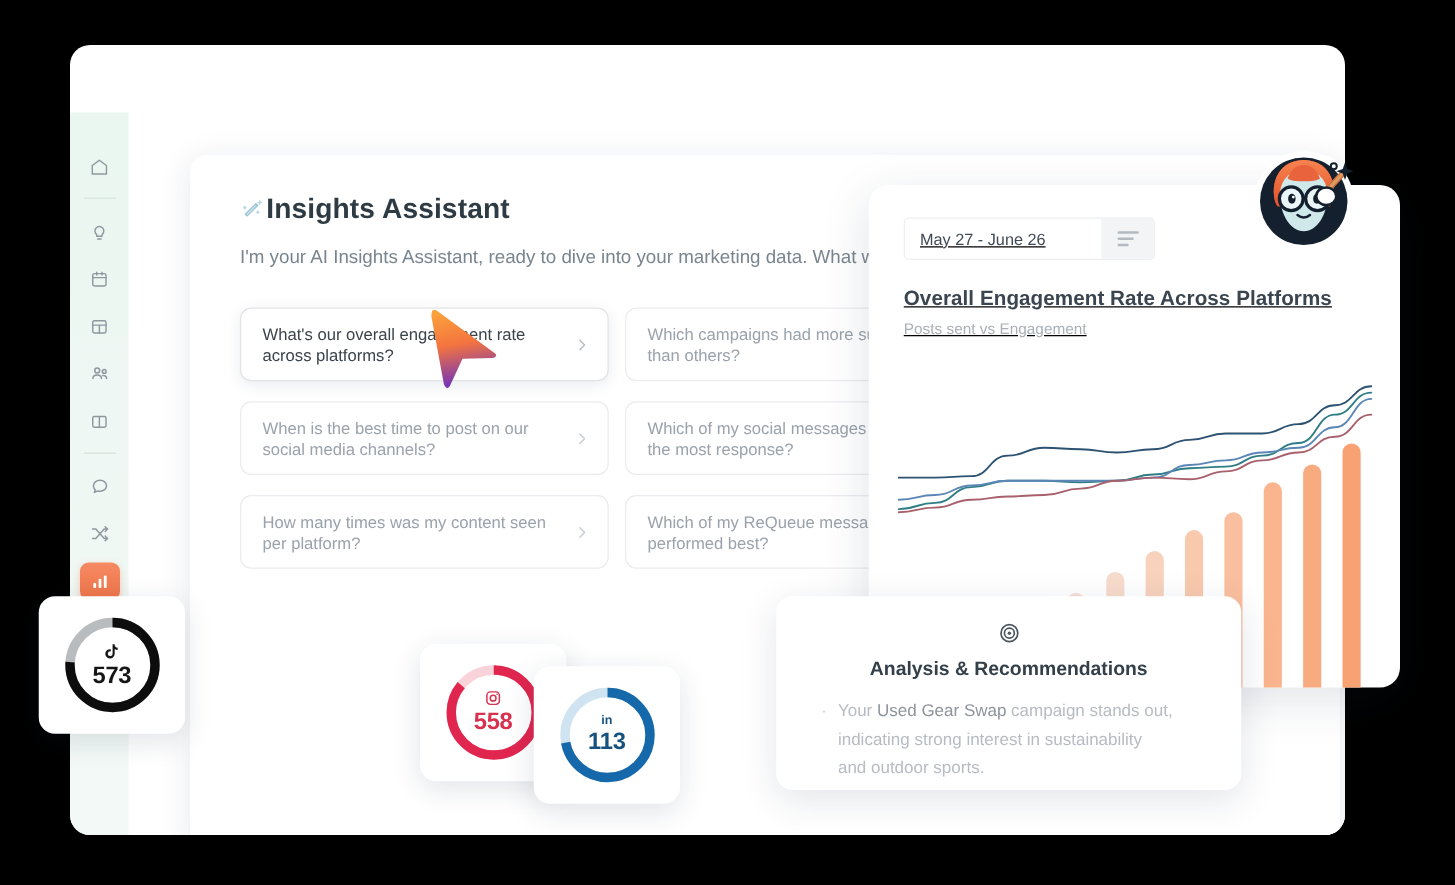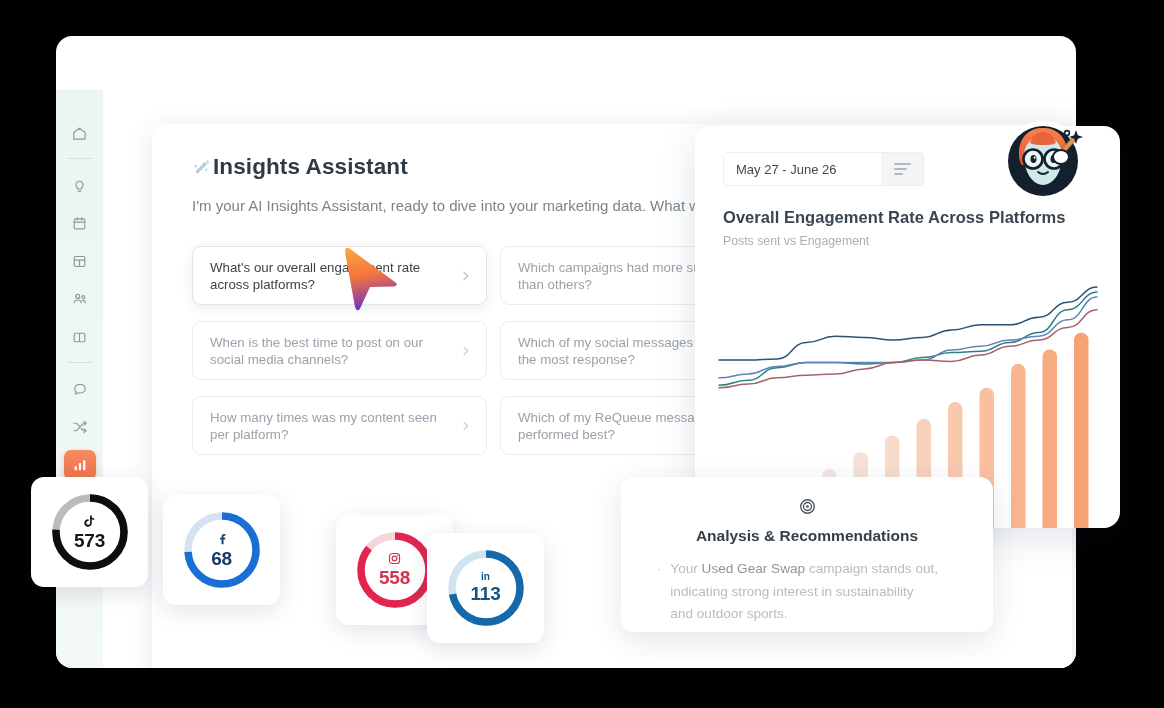"May 27 - June 26" .chart-panel { text-decoration: none -> underline; top: 126px -> 148px }
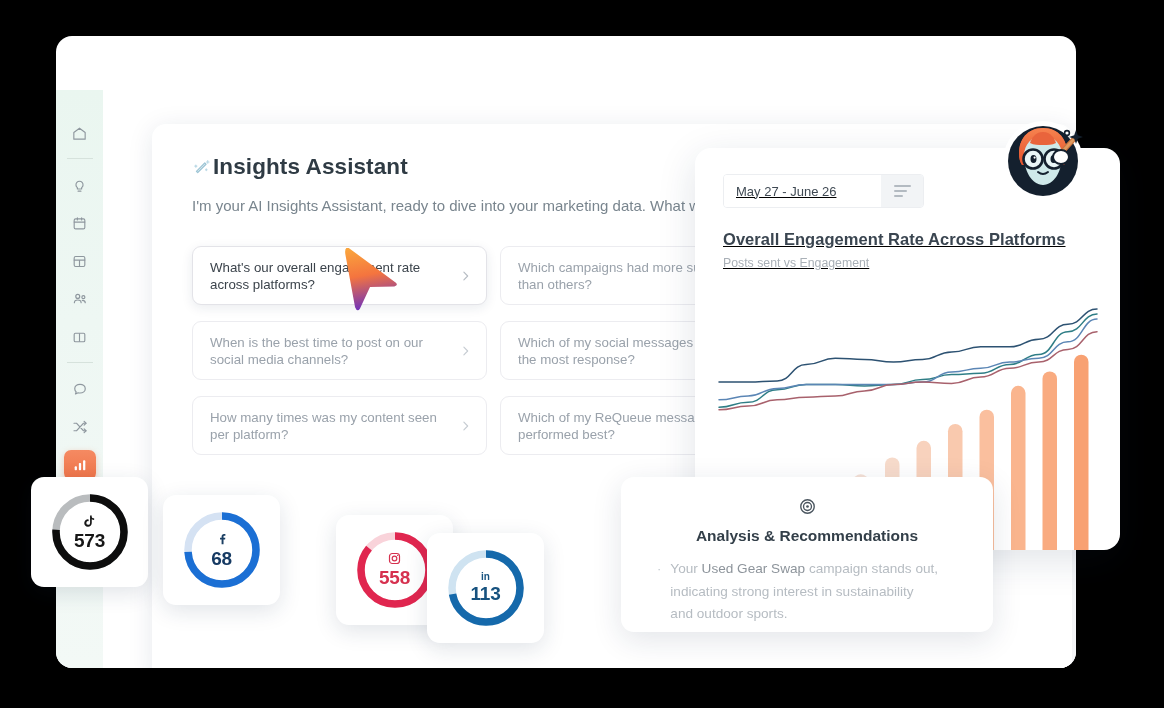"68" div.metric { html: <div> <div> <svg> <circle></circle> <circle></circle> </svg> <div> <svg> <path></path> </svg> <div>68</div> </div> </div> </div> -> none }
